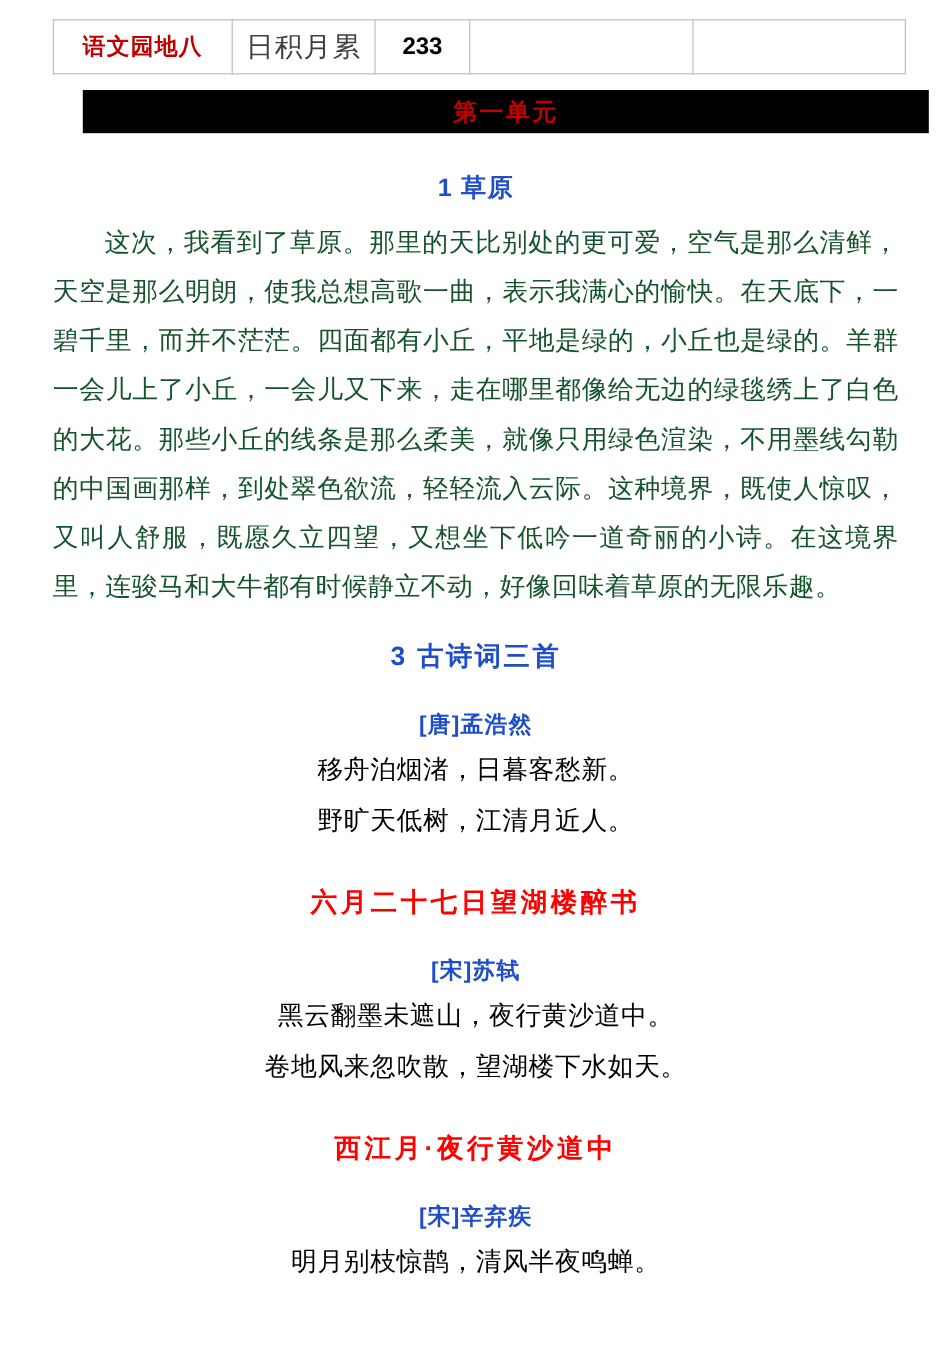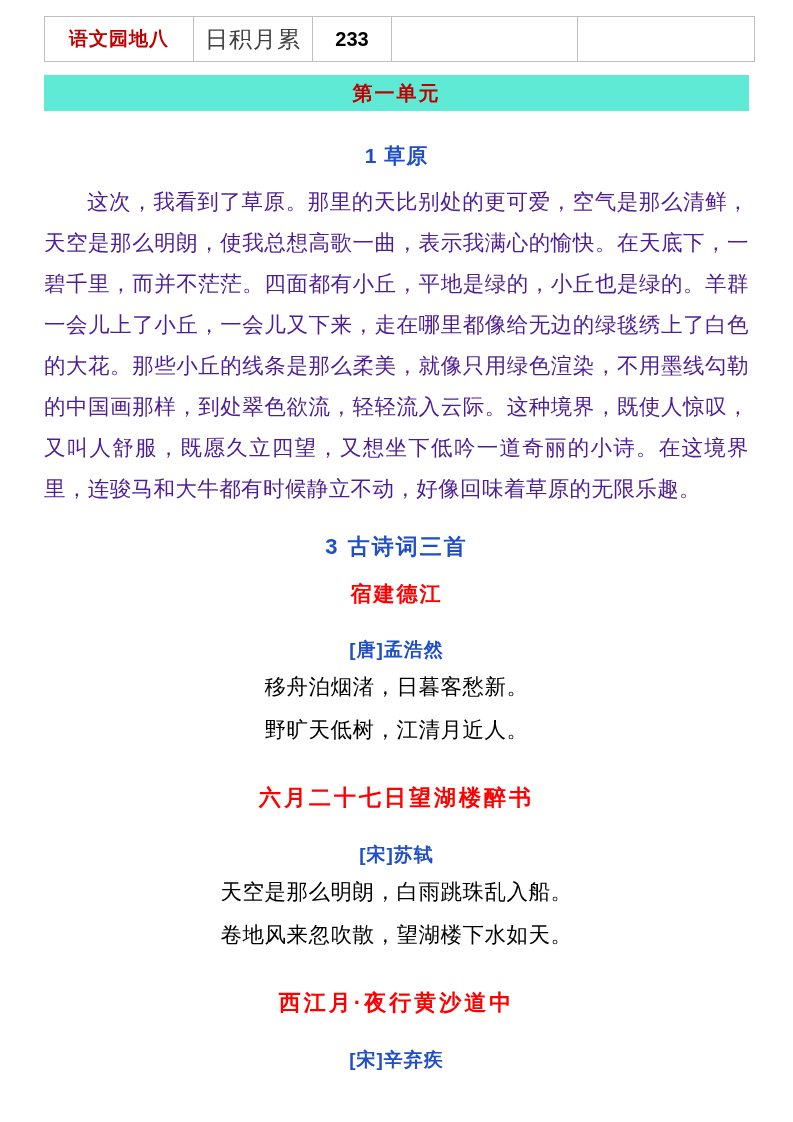"第一单元" .unit-banner { background: #5eead4 -> #000000; margin-left: none -> 25px }
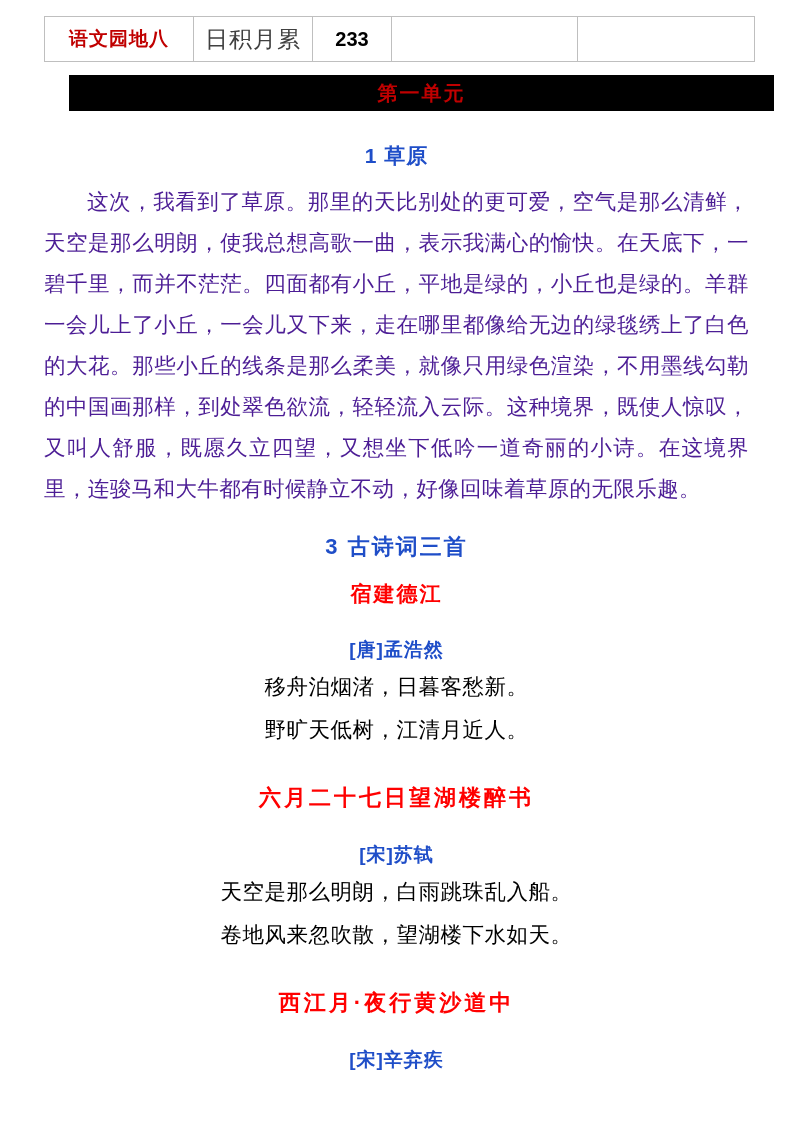"这次，我看到了草原。那里的天比别处的更可爱，空气是那么清鲜，天空是那么明朗，使我" .prose { color: #4c1d95 -> #14532d }
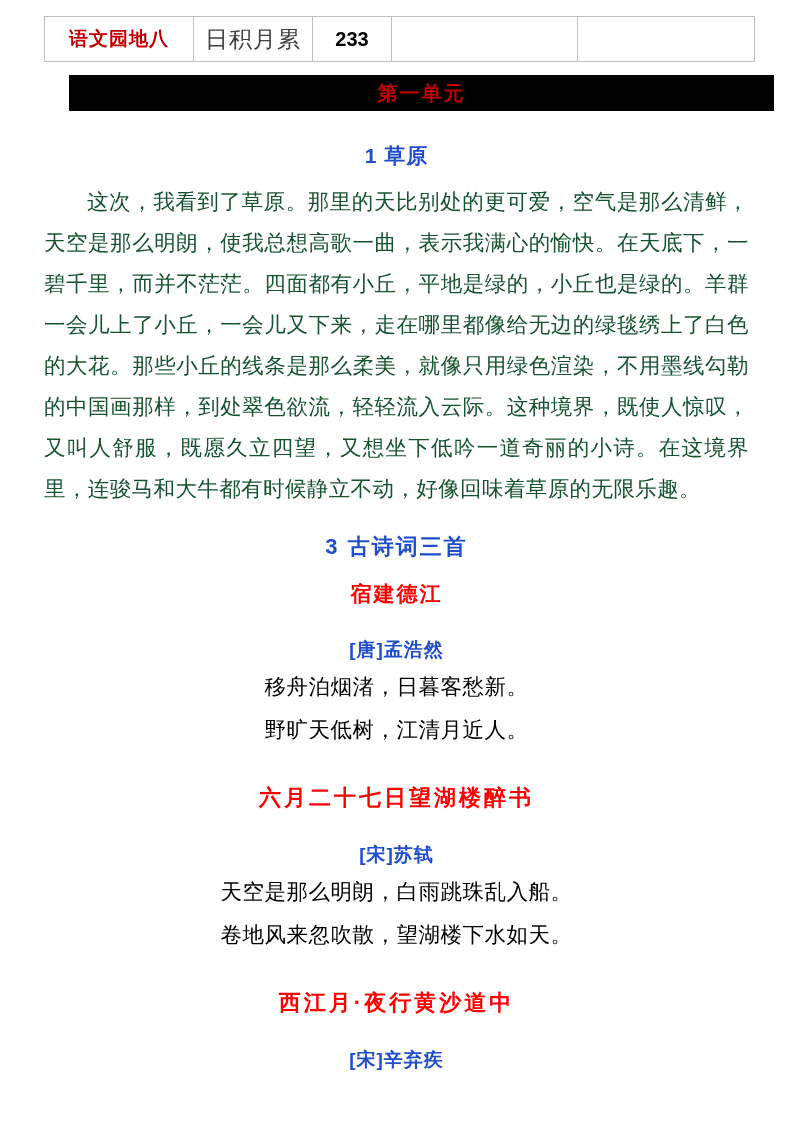"宿建德江" div.poem-title { html: <div>宿建德江</div> -> none }
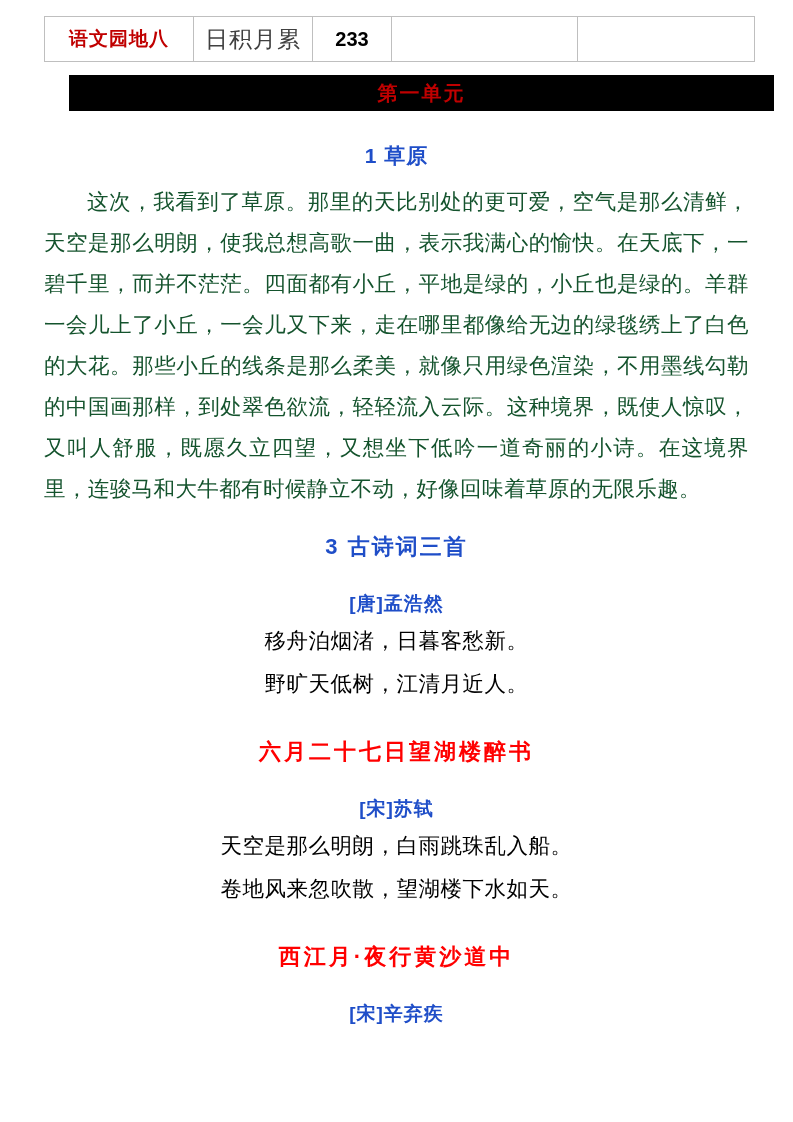"天空是那么明朗，白雨跳珠乱入船。" div.poem-line { text: 天空是那么明朗，白雨跳珠乱入船 -> 黑云翻墨未遮山，夜行黄沙道中 }
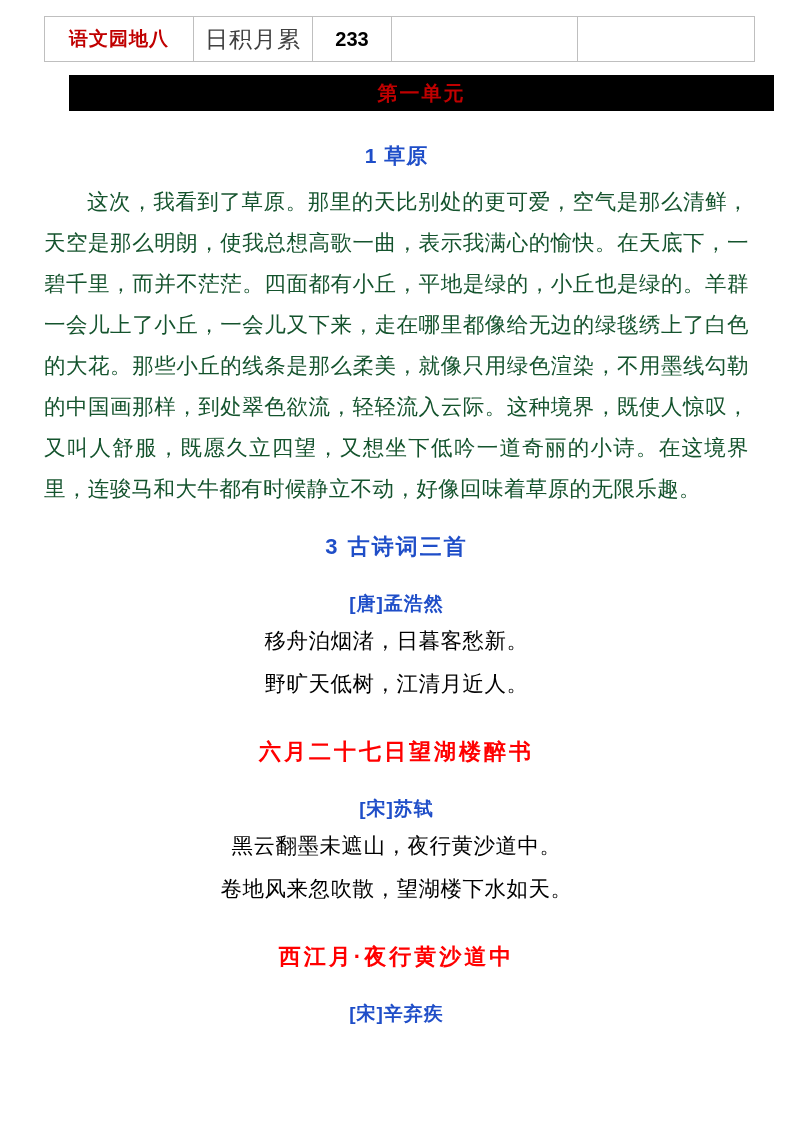"明月别枝惊鹊，清风半夜鸣蝉。" div.poem-line { html: none -> <div>明月别枝惊鹊，清风半夜鸣蝉。</div> }
